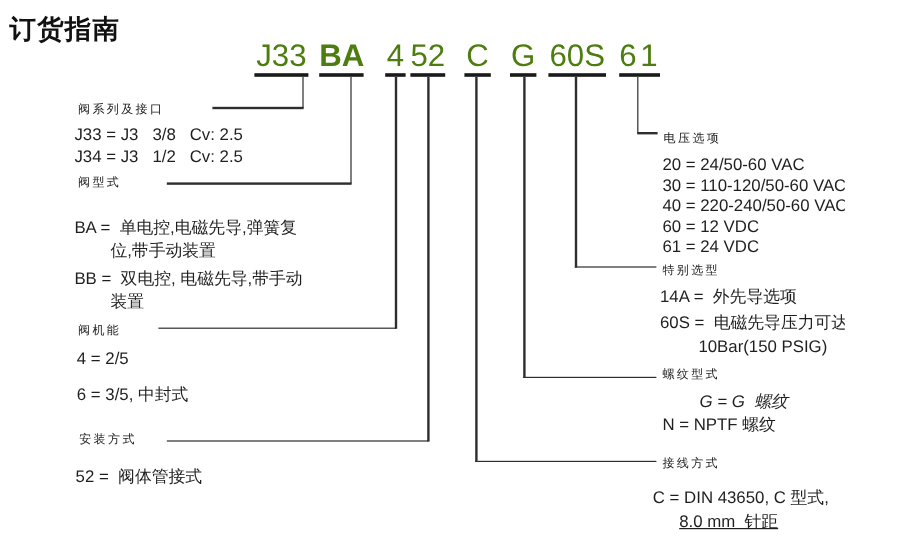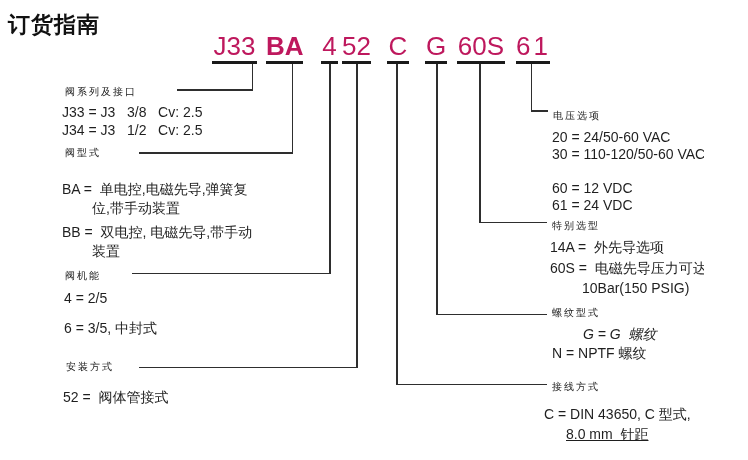"J33" .seg { color: #be185d -> #4d7c0f }
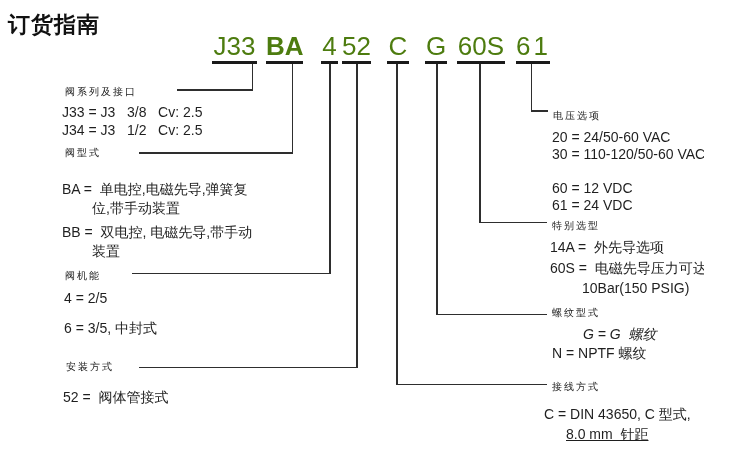"40 = 220-240/50-60 VAC" div.opt { html: none -> <div>40 = 220-240/50-60 VAC</div> }
